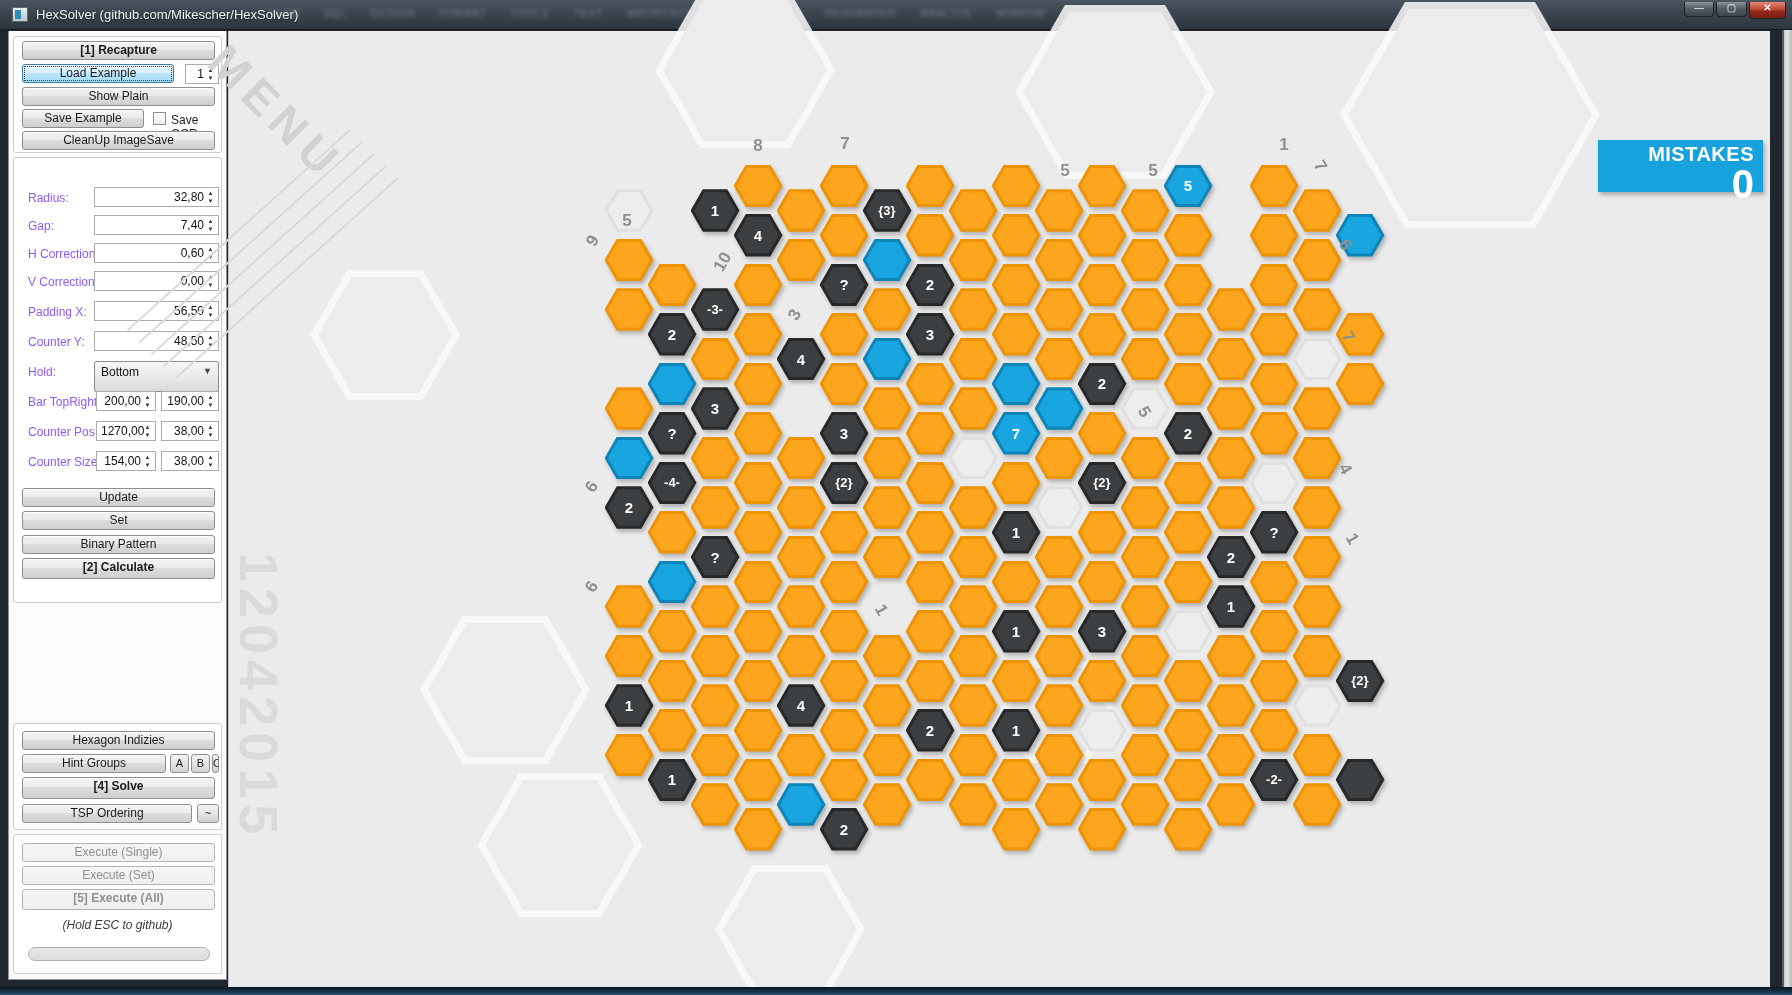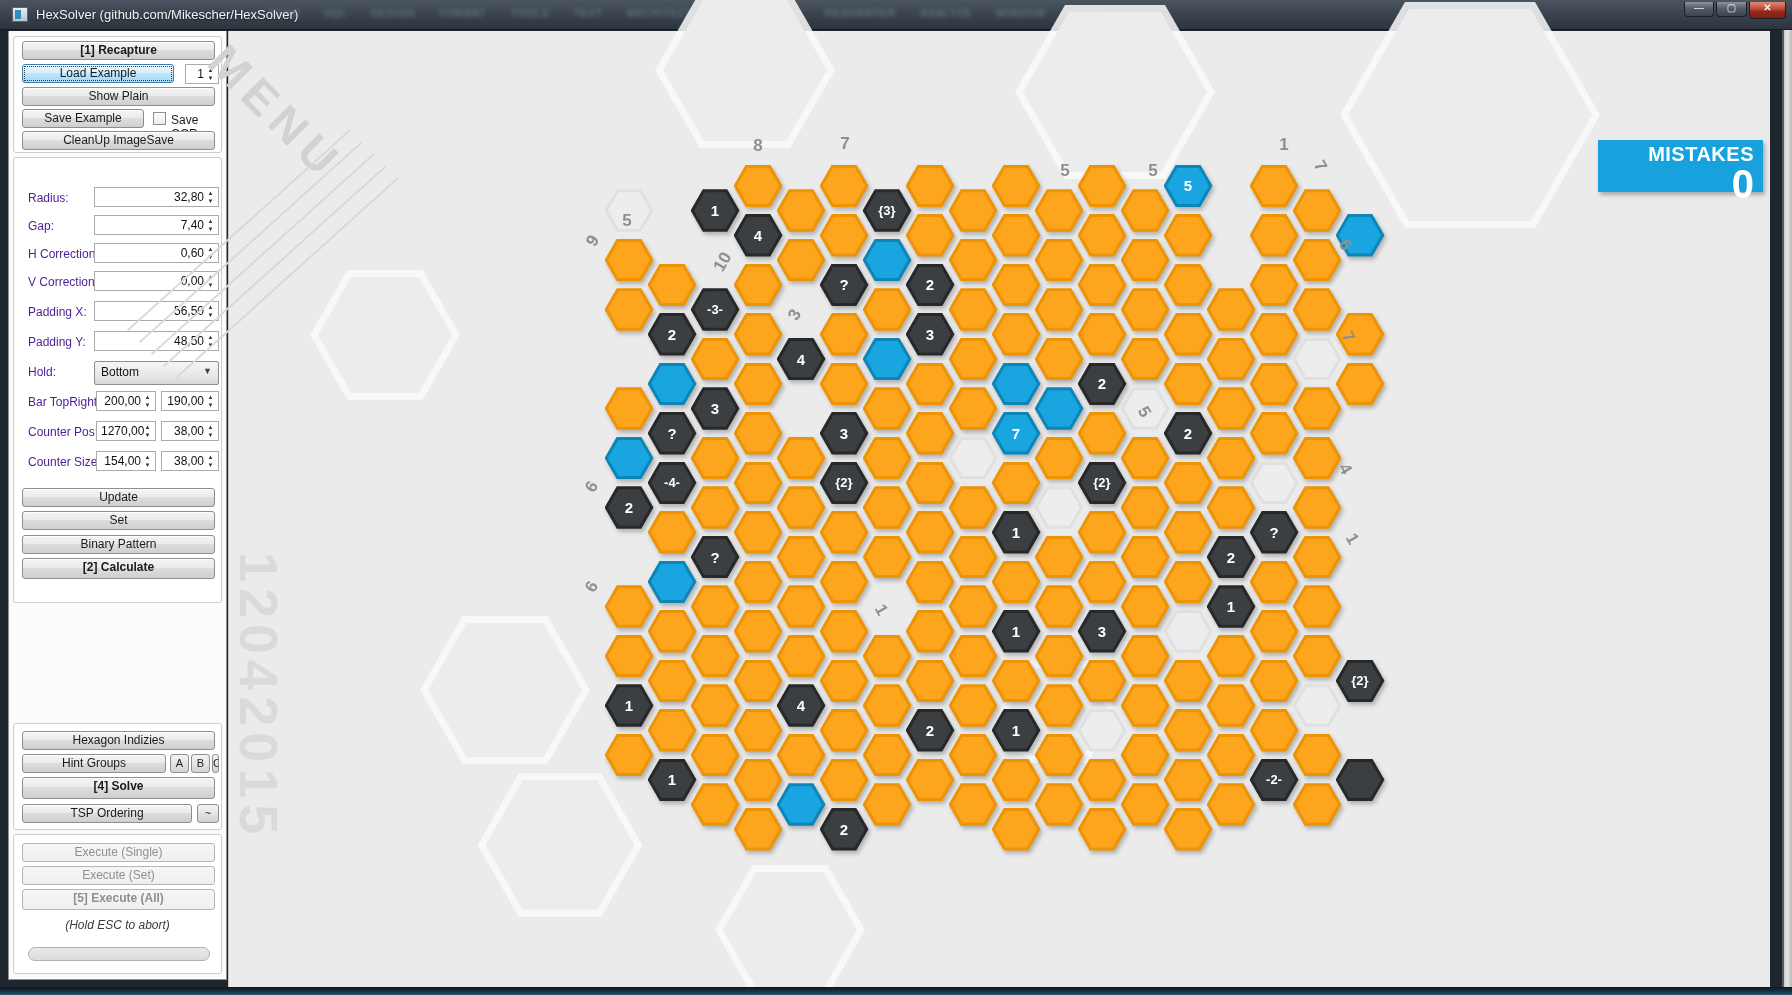"Radius:" .flabel { color: #4c1d95 -> #8b5cf6 }
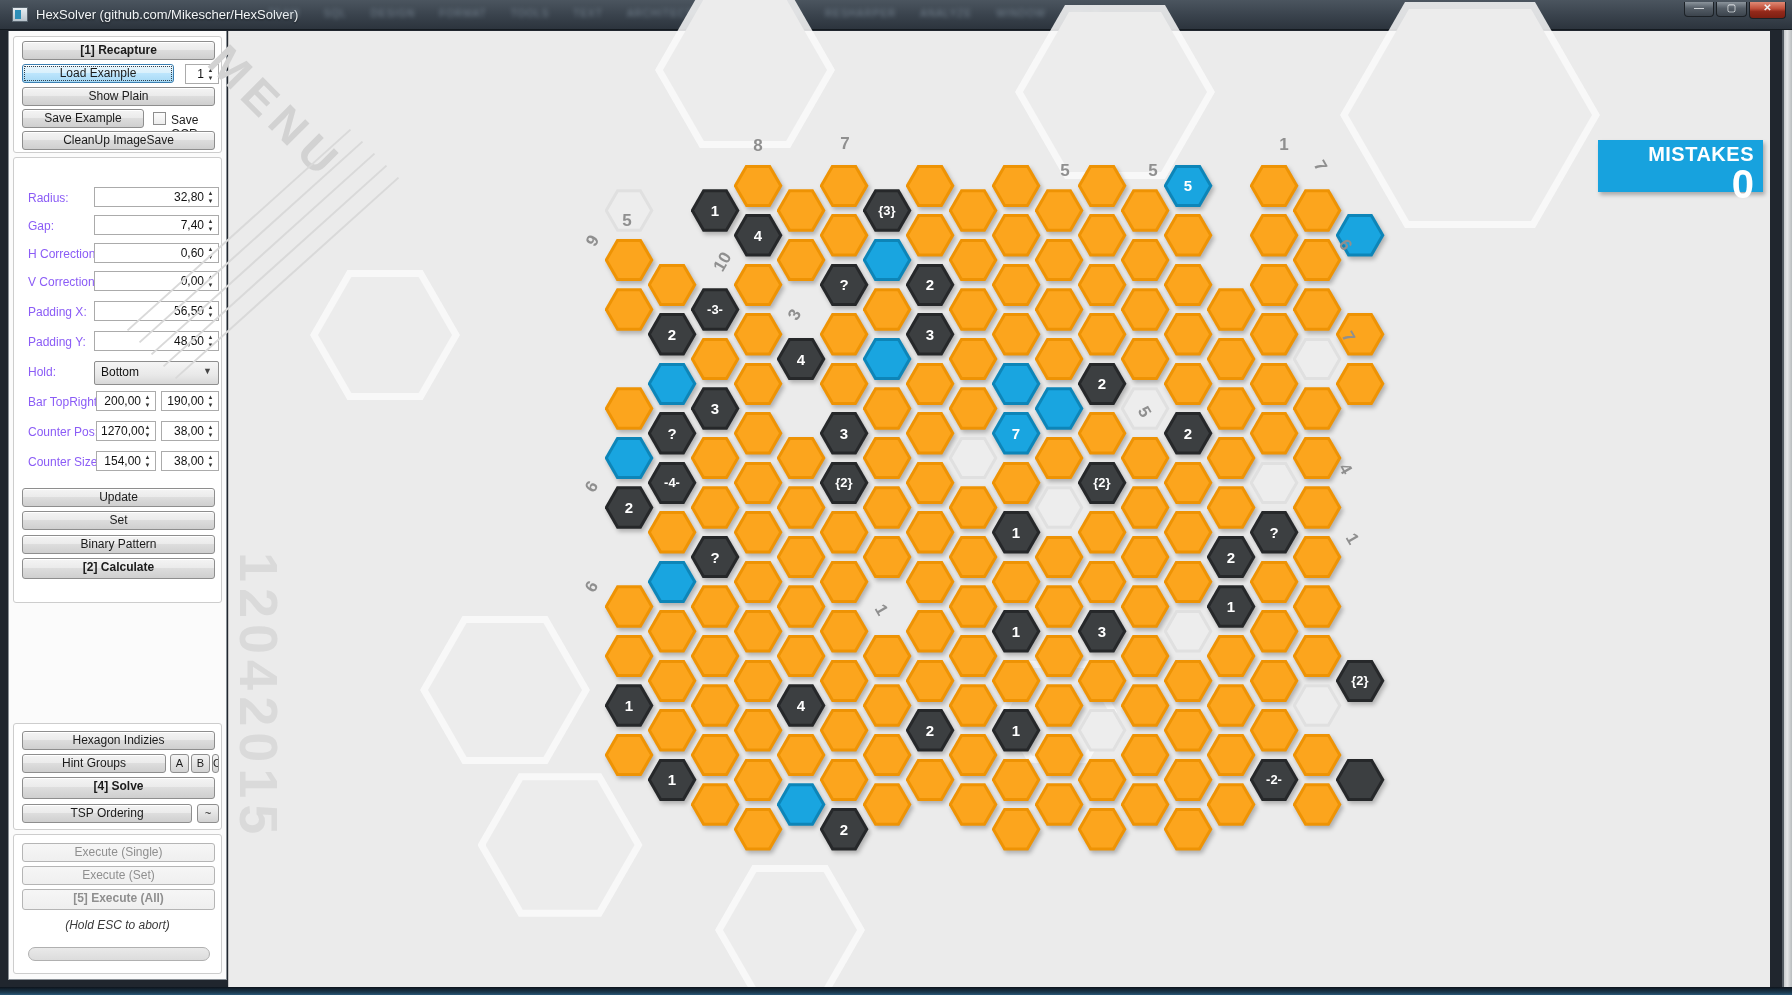"Padding Y:" span.flabel { text: Padding -> Counter }
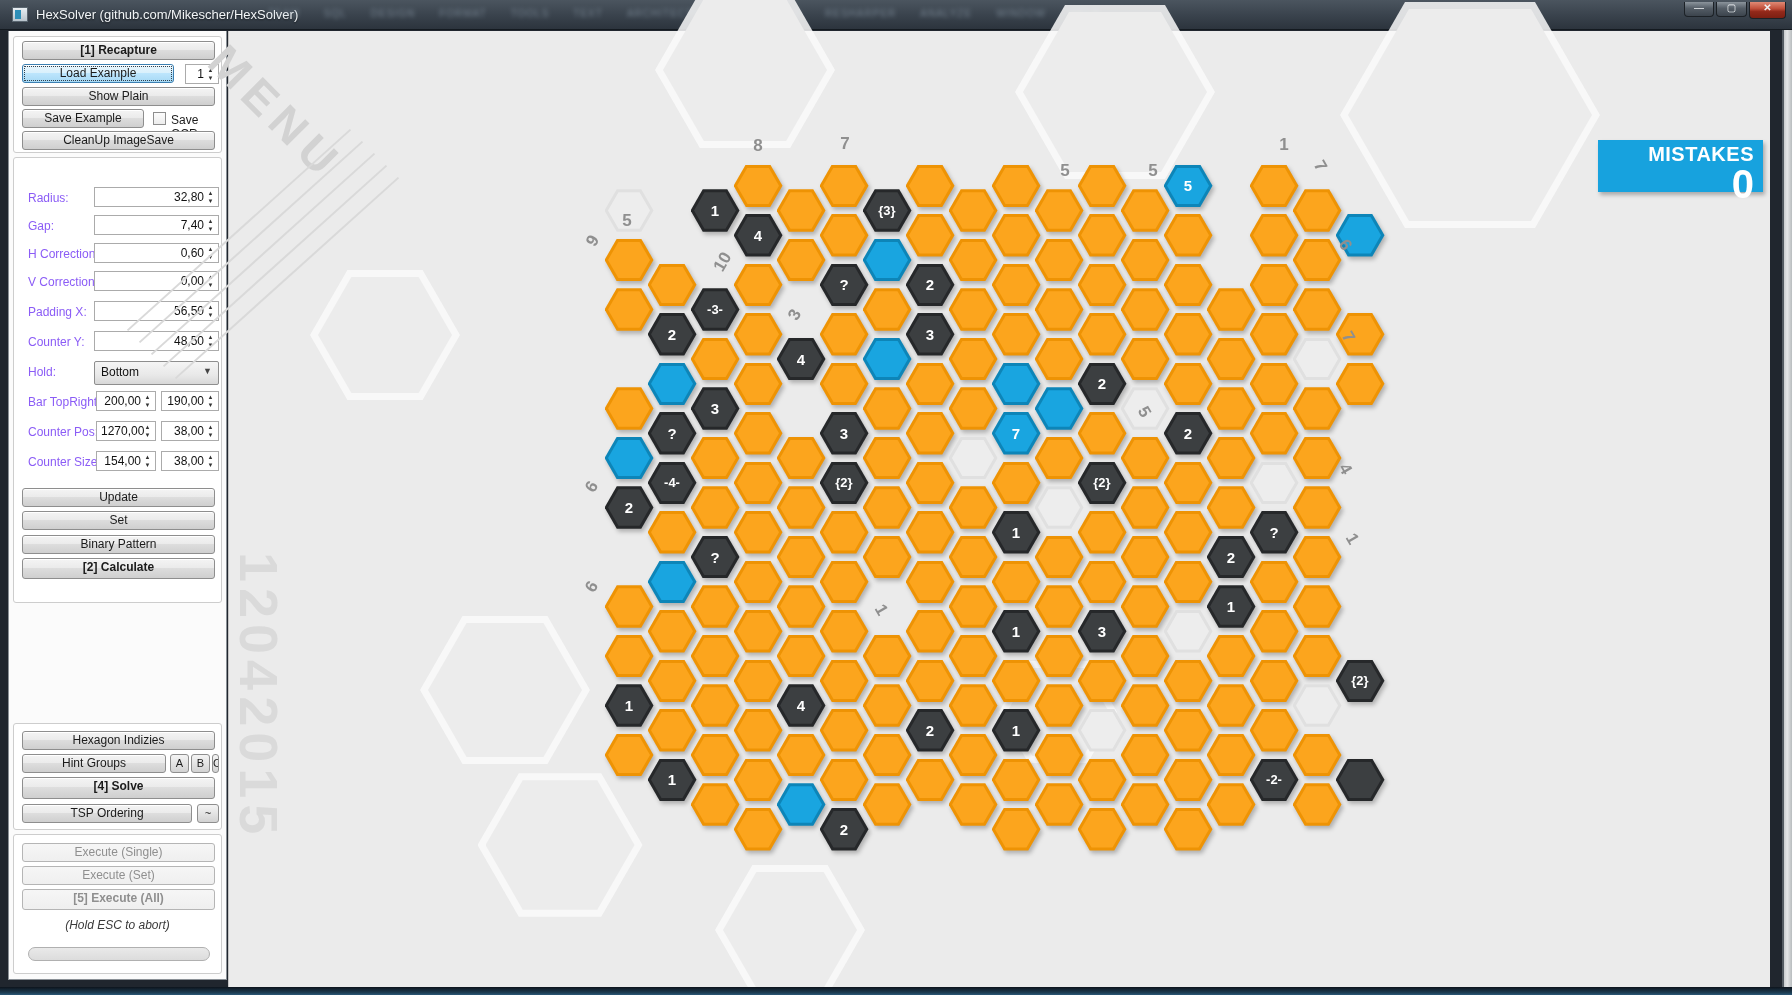"Bottom" .dropdown { height: 24px -> 31px }
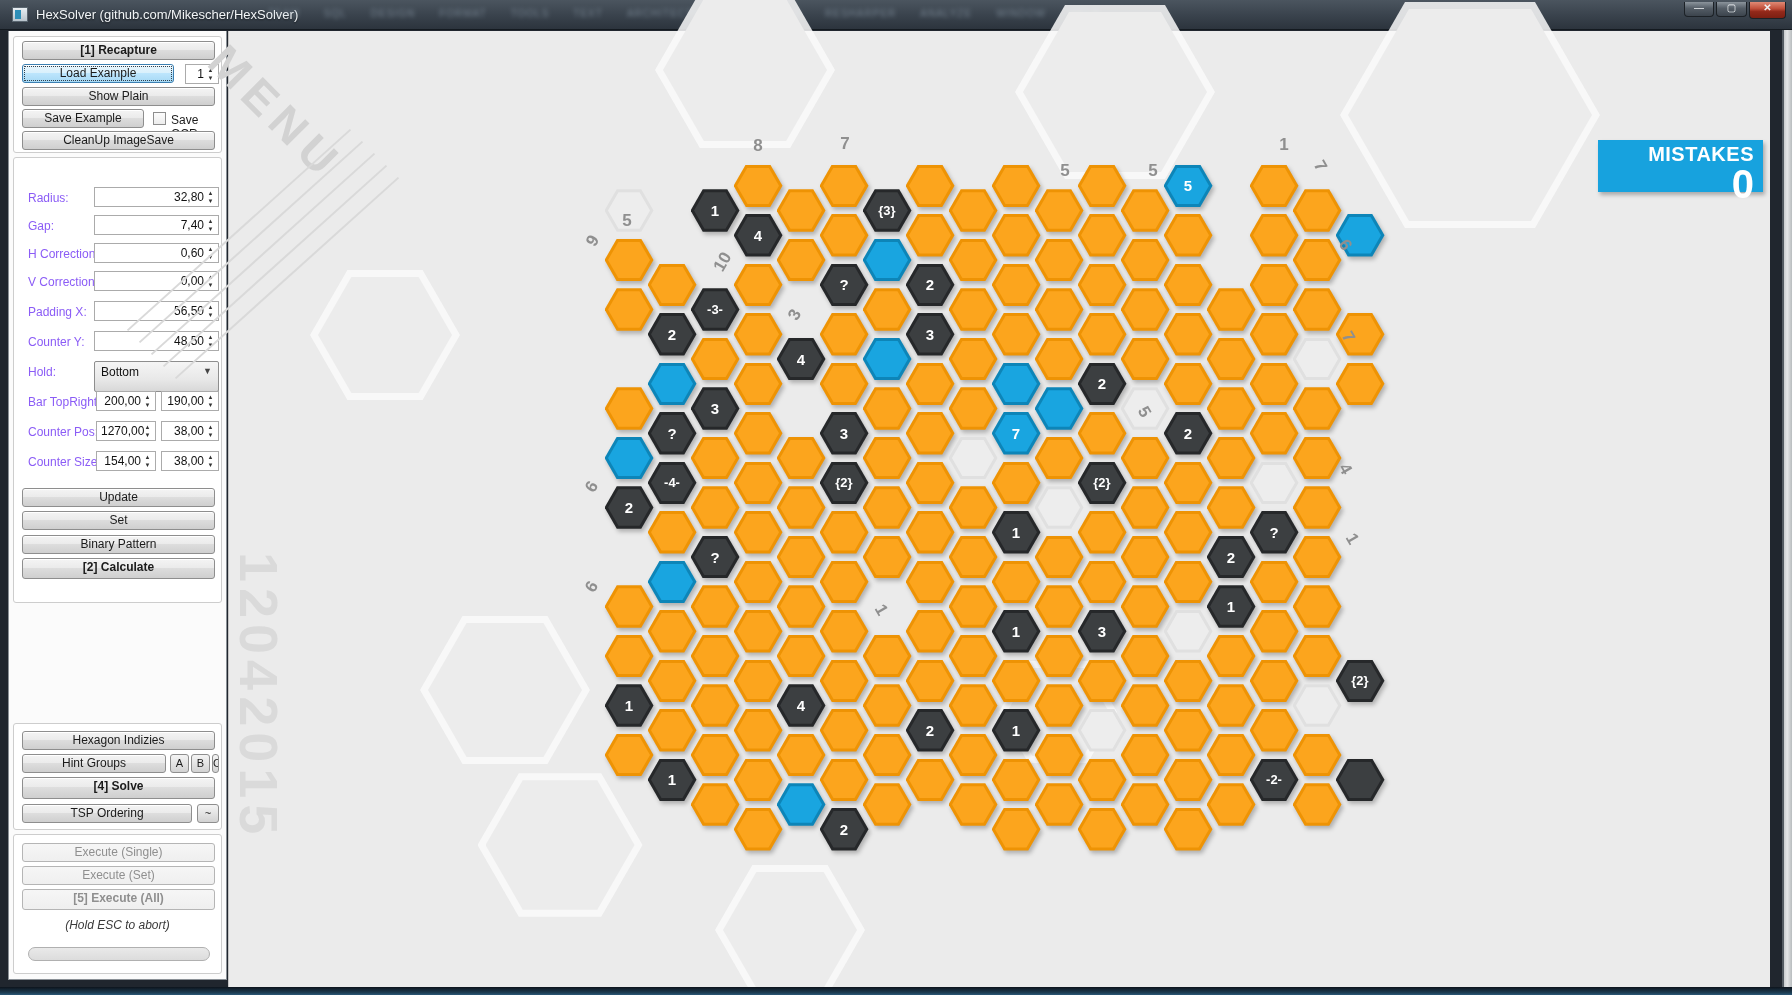"(Hold ESC to abort)" div.note { text: abort -> github }
